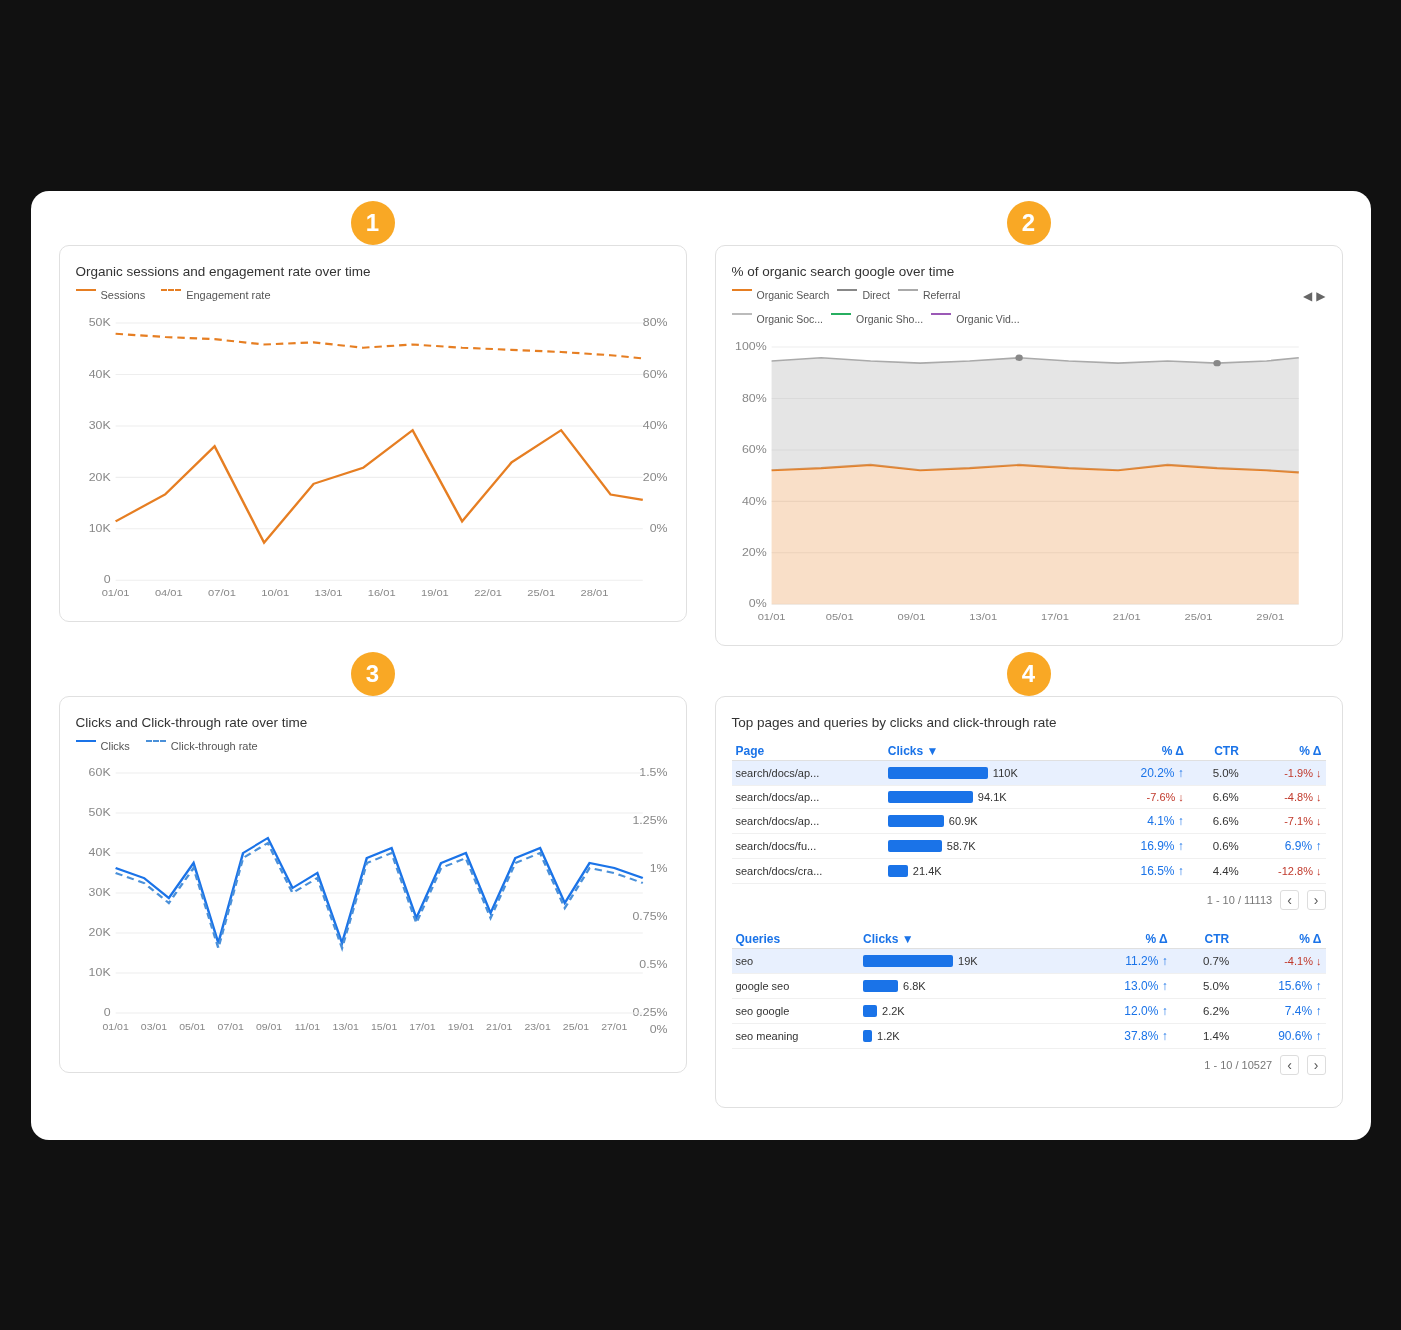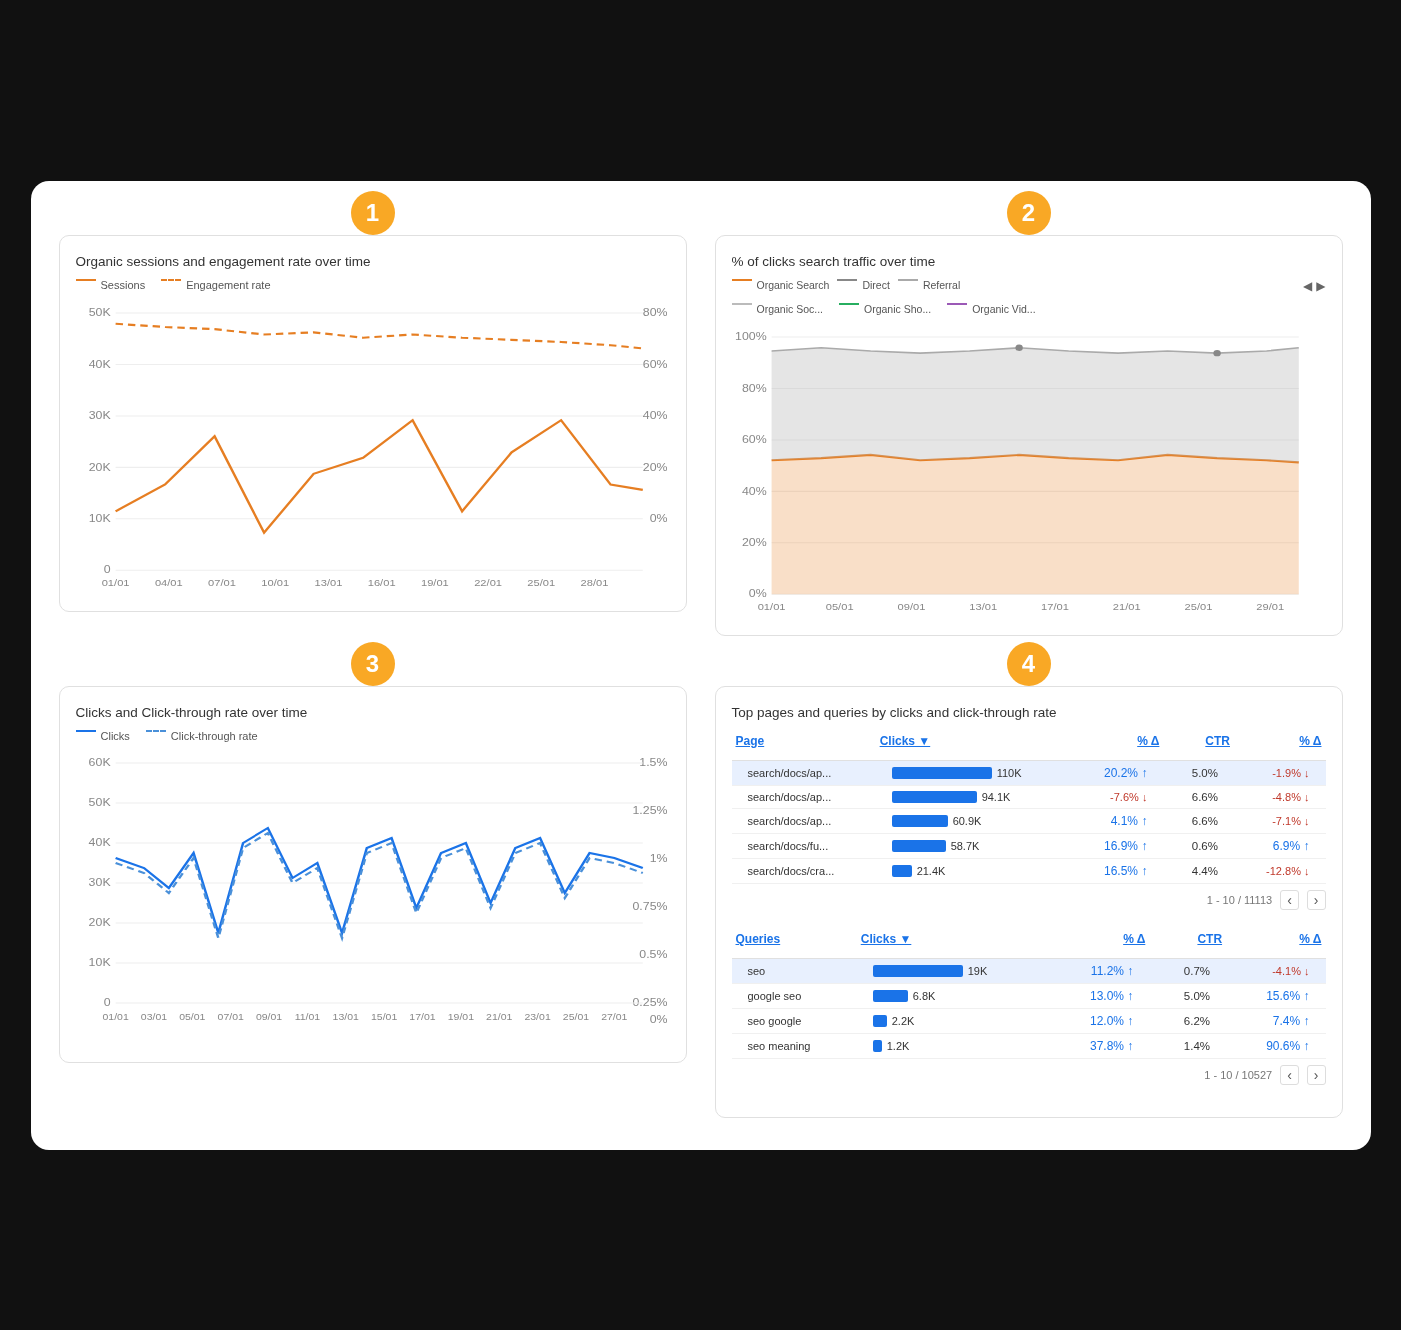"% of clicks search traffic" div.card-title { text: clicks search traffic -> organic search google }
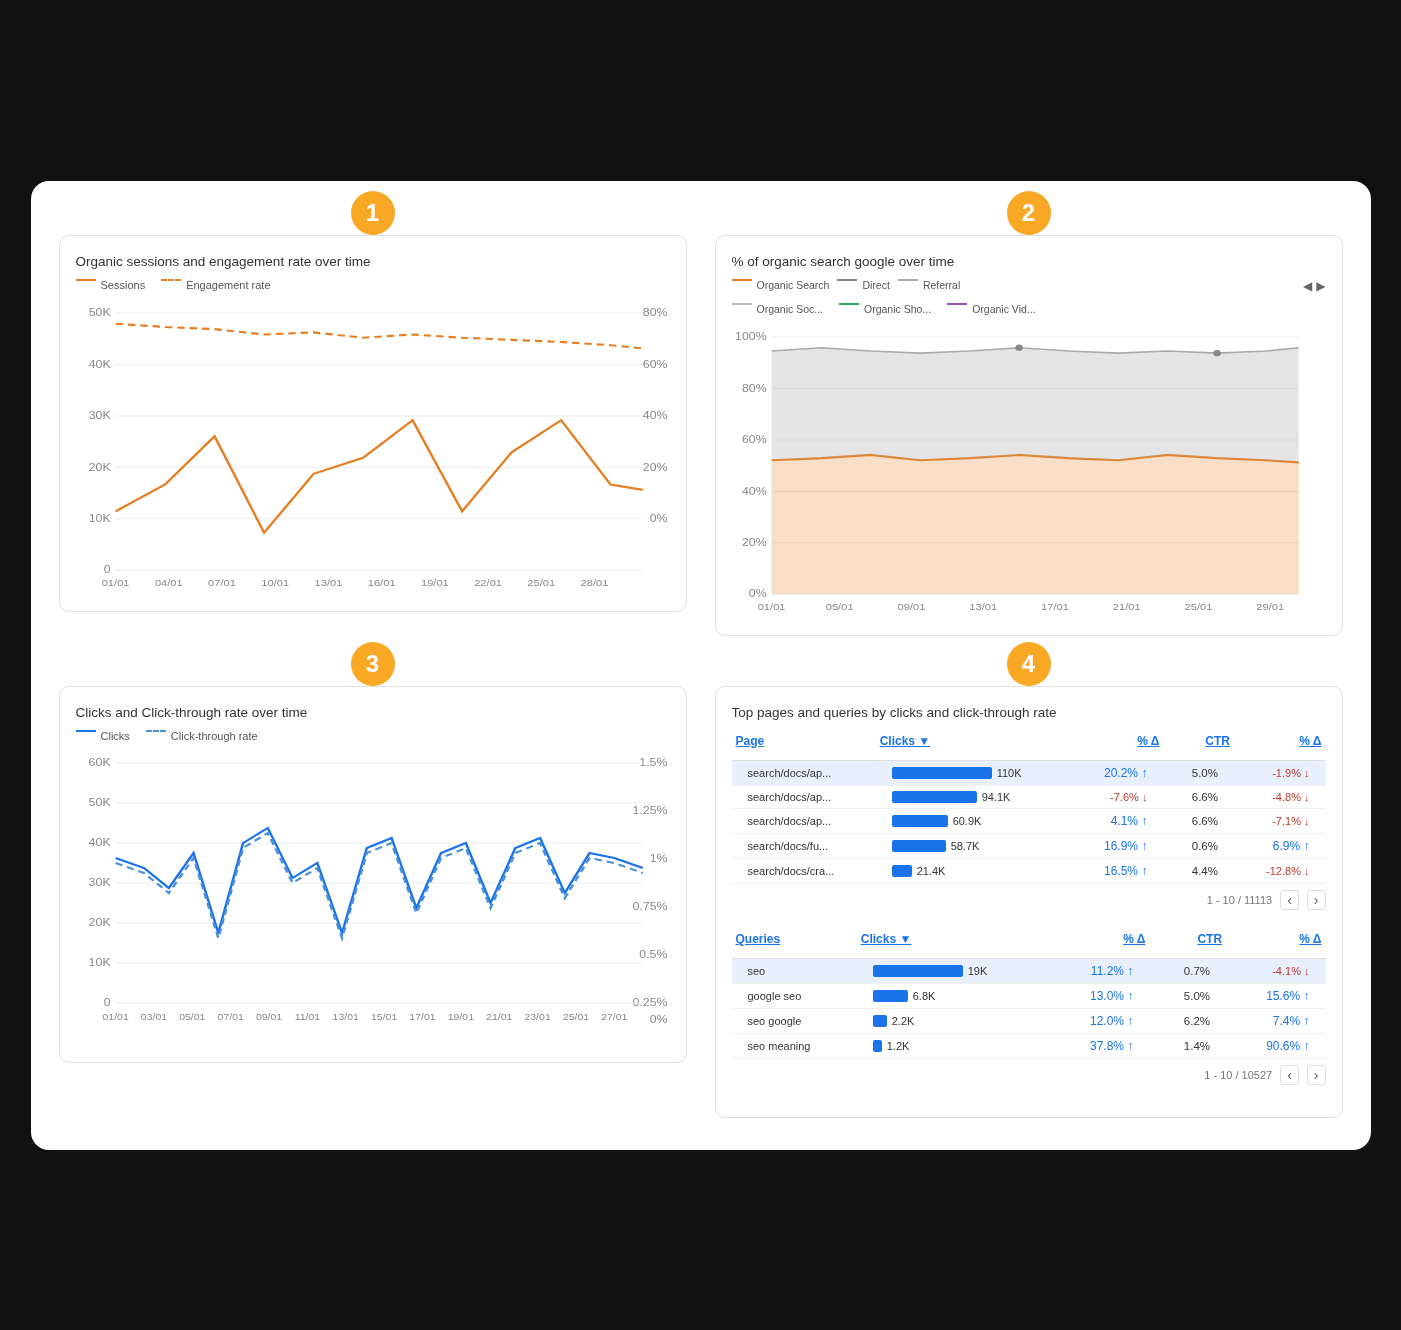"Organic Soc..." div { gap: 16px -> 8px }
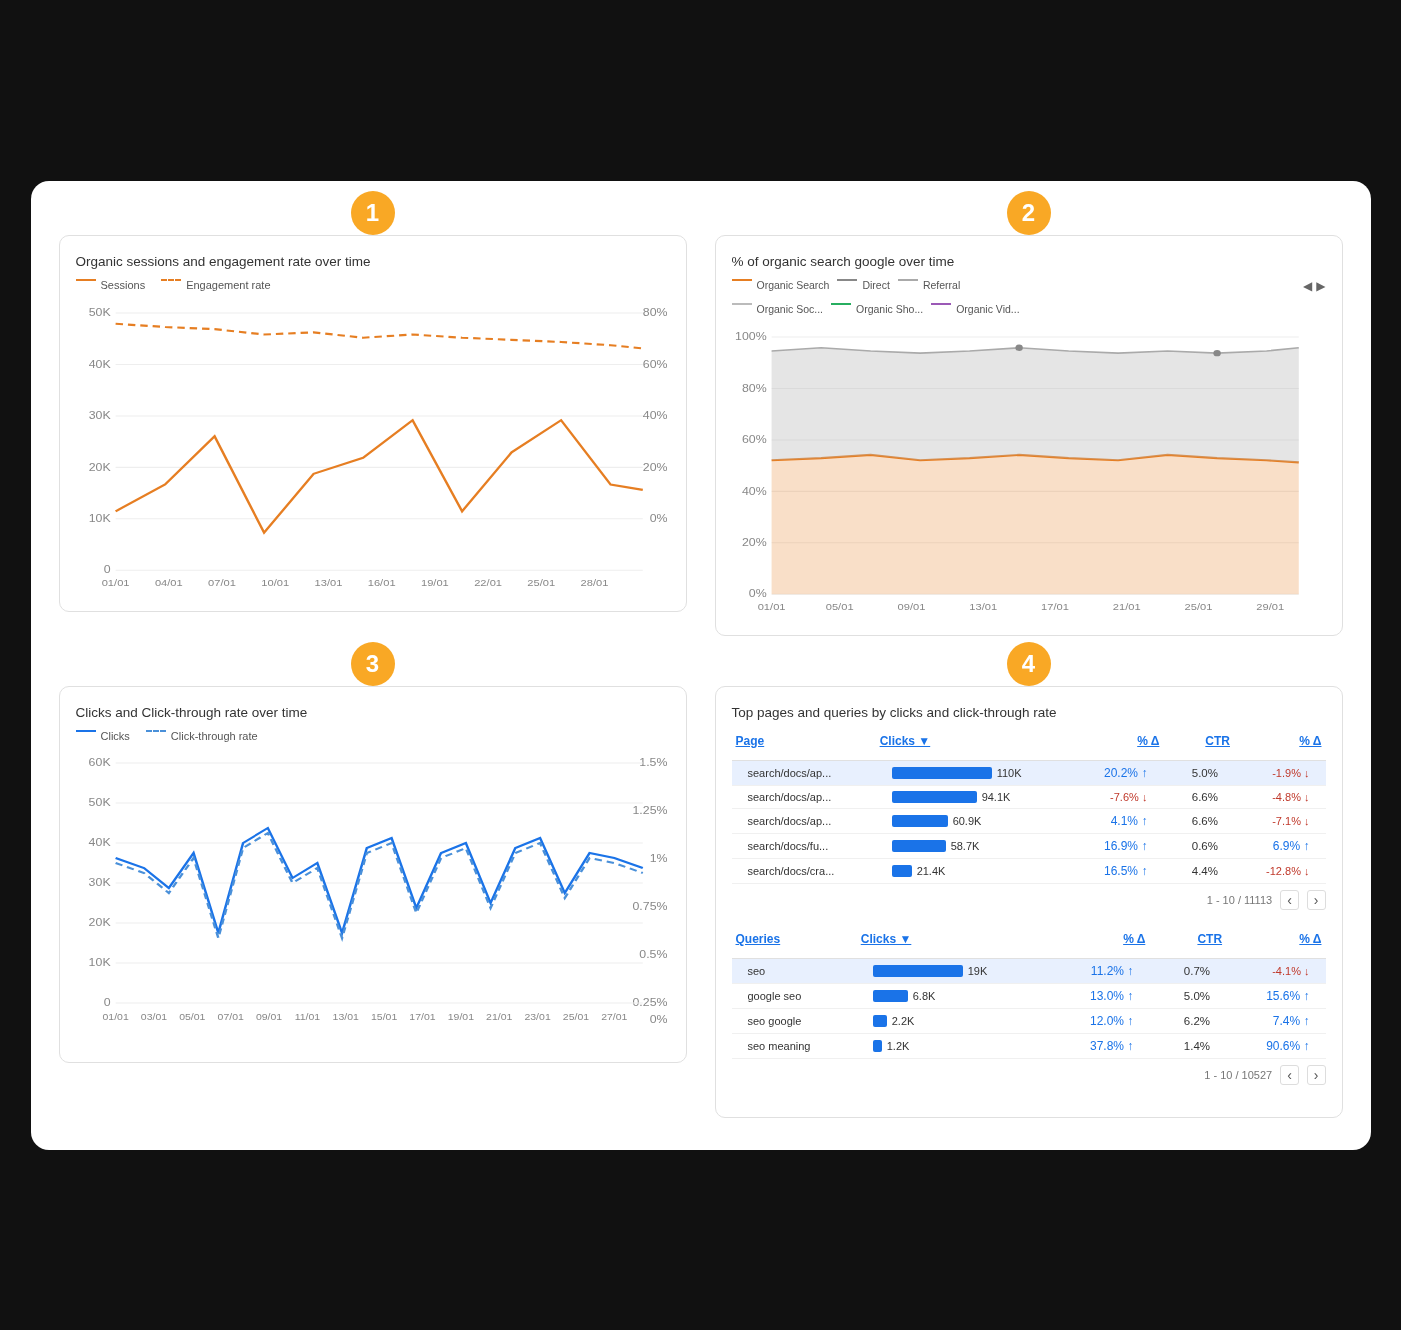"Page" .data-table th { padding: 4px 4px 12px 4px -> 4px 4px 2px 4px; text-decoration: underline -> none }
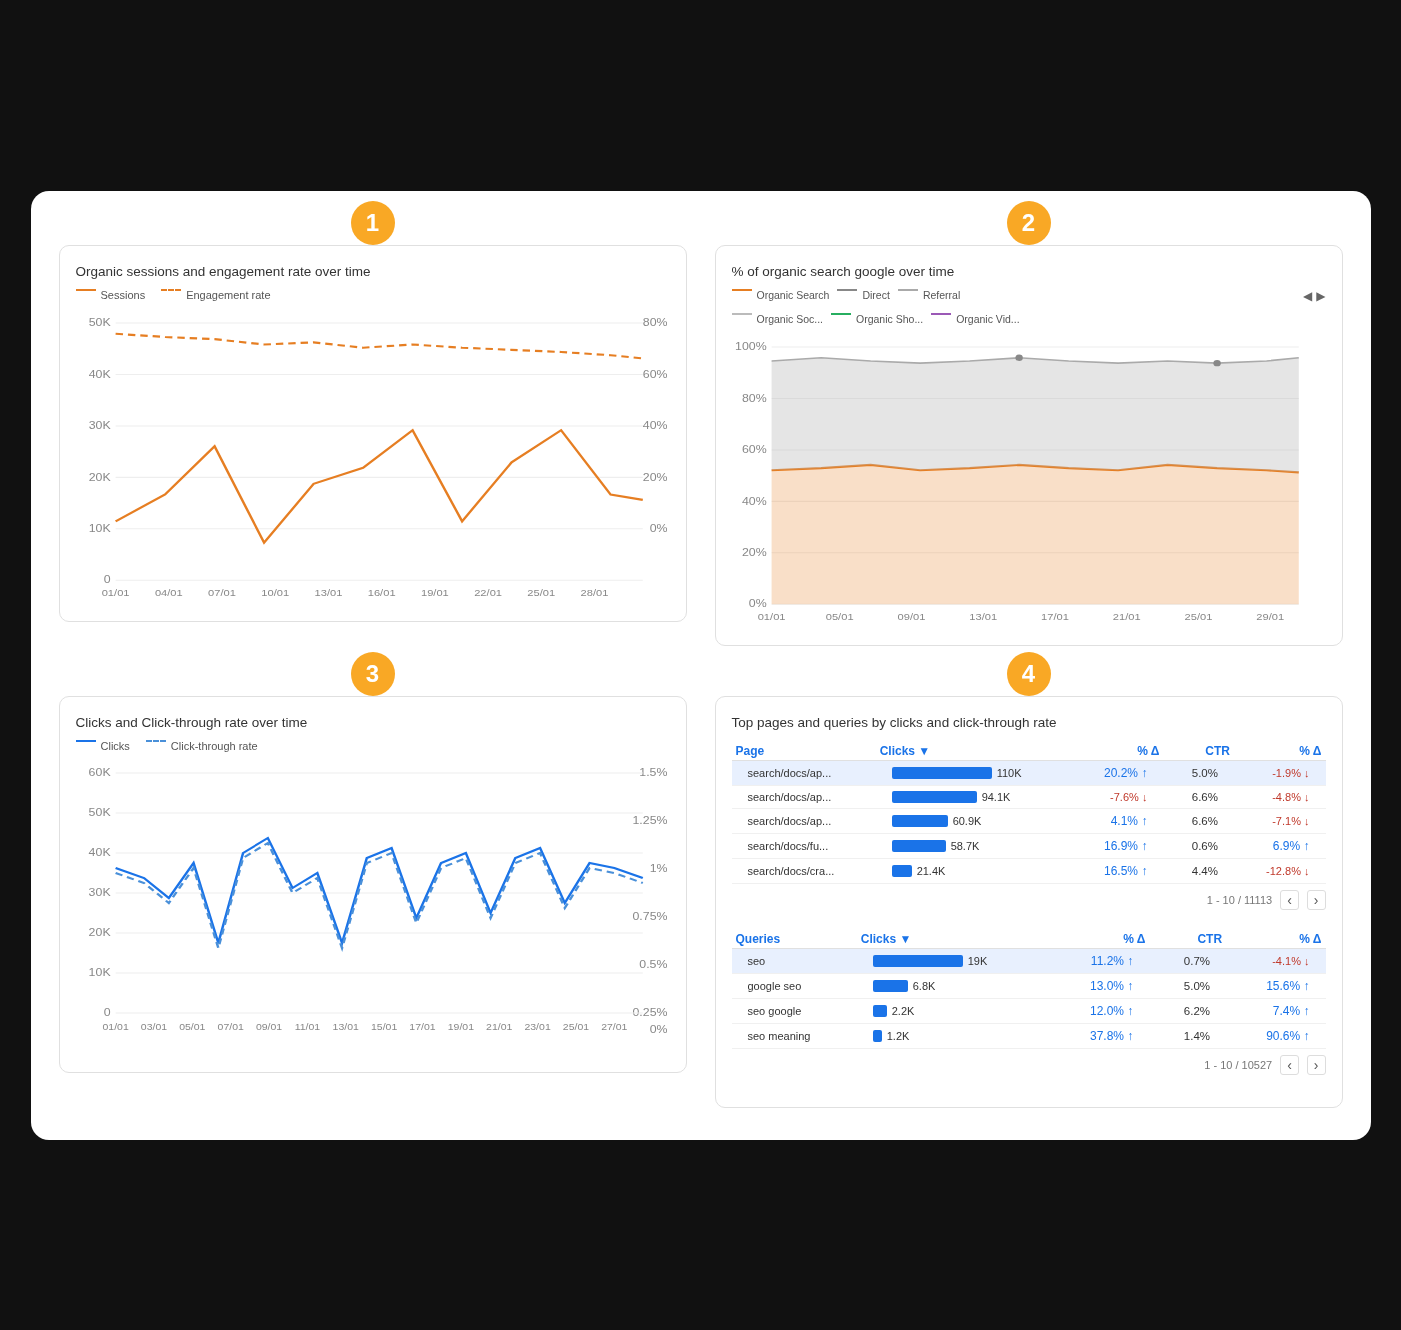"search/docs/ap..." .data-table td { padding: 5px 16px -> 5px 4px }
